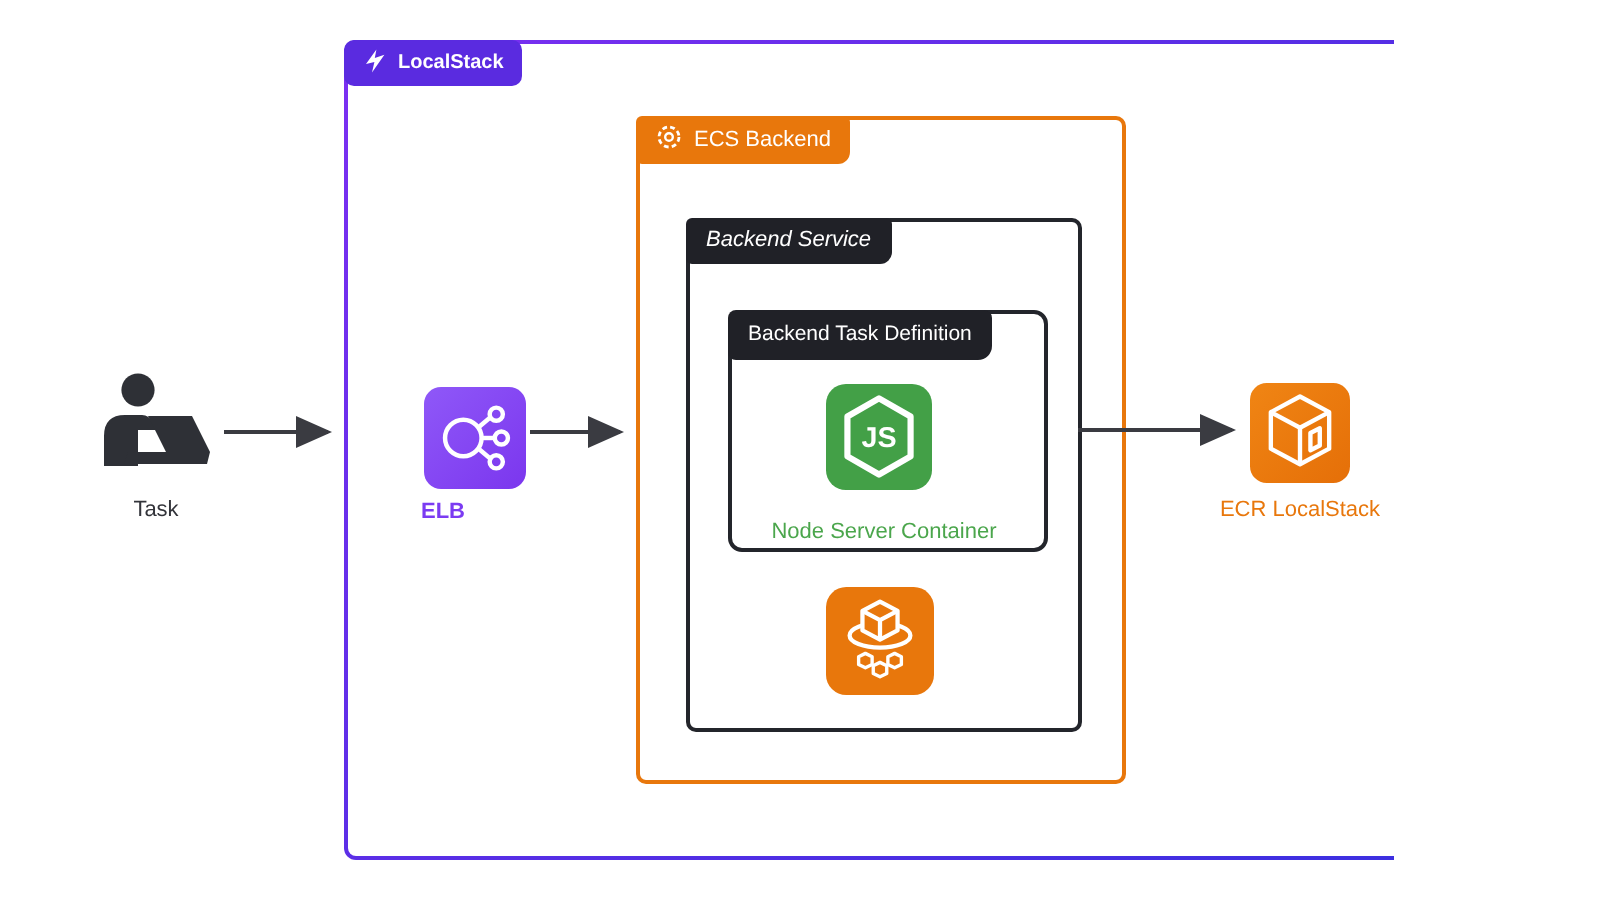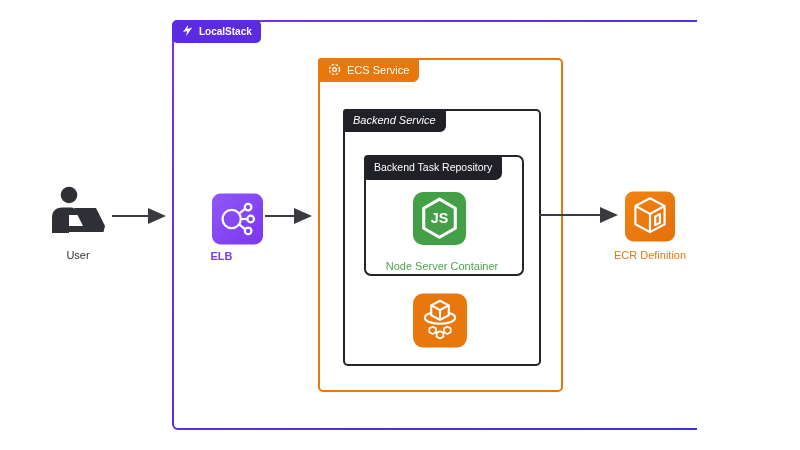"ECS Service" span { text: Service -> Backend }
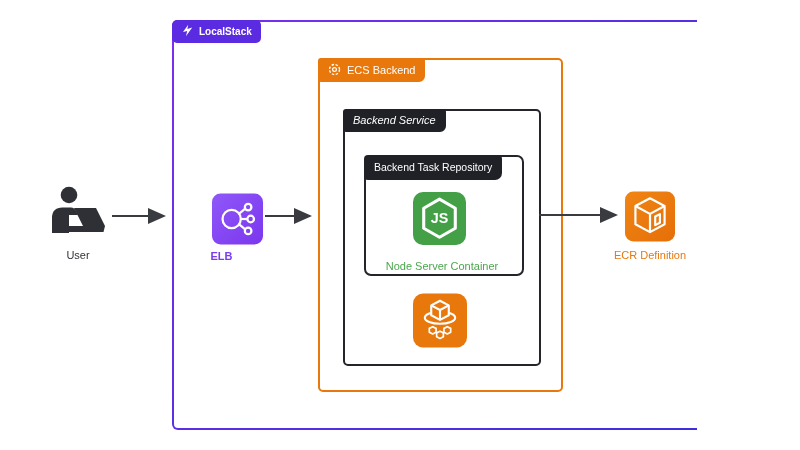"Backend Task Repository" span { text: Repository -> Definition }
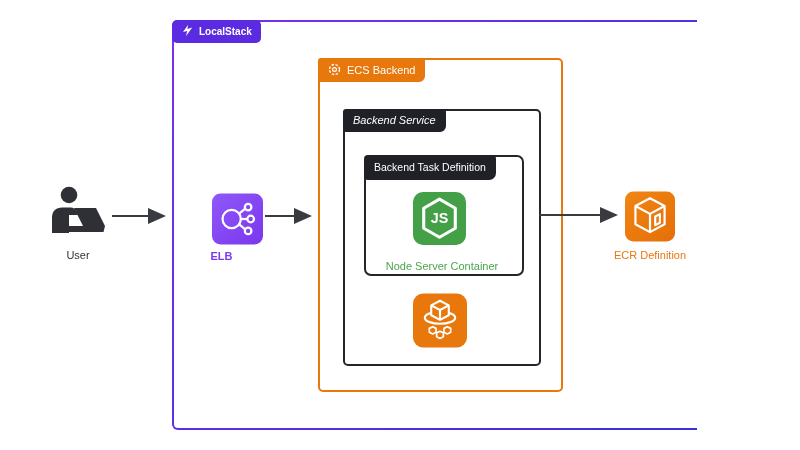"User" div.abs { text: User -> Task }
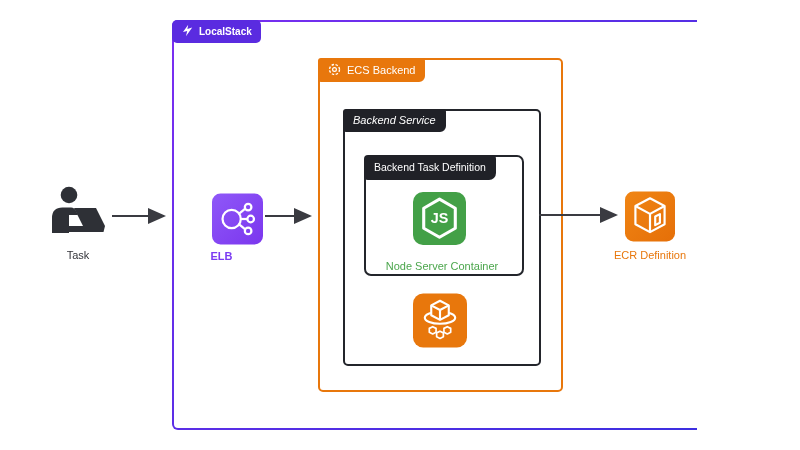"ECR Definition" div.abs { text: Definition -> LocalStack }
